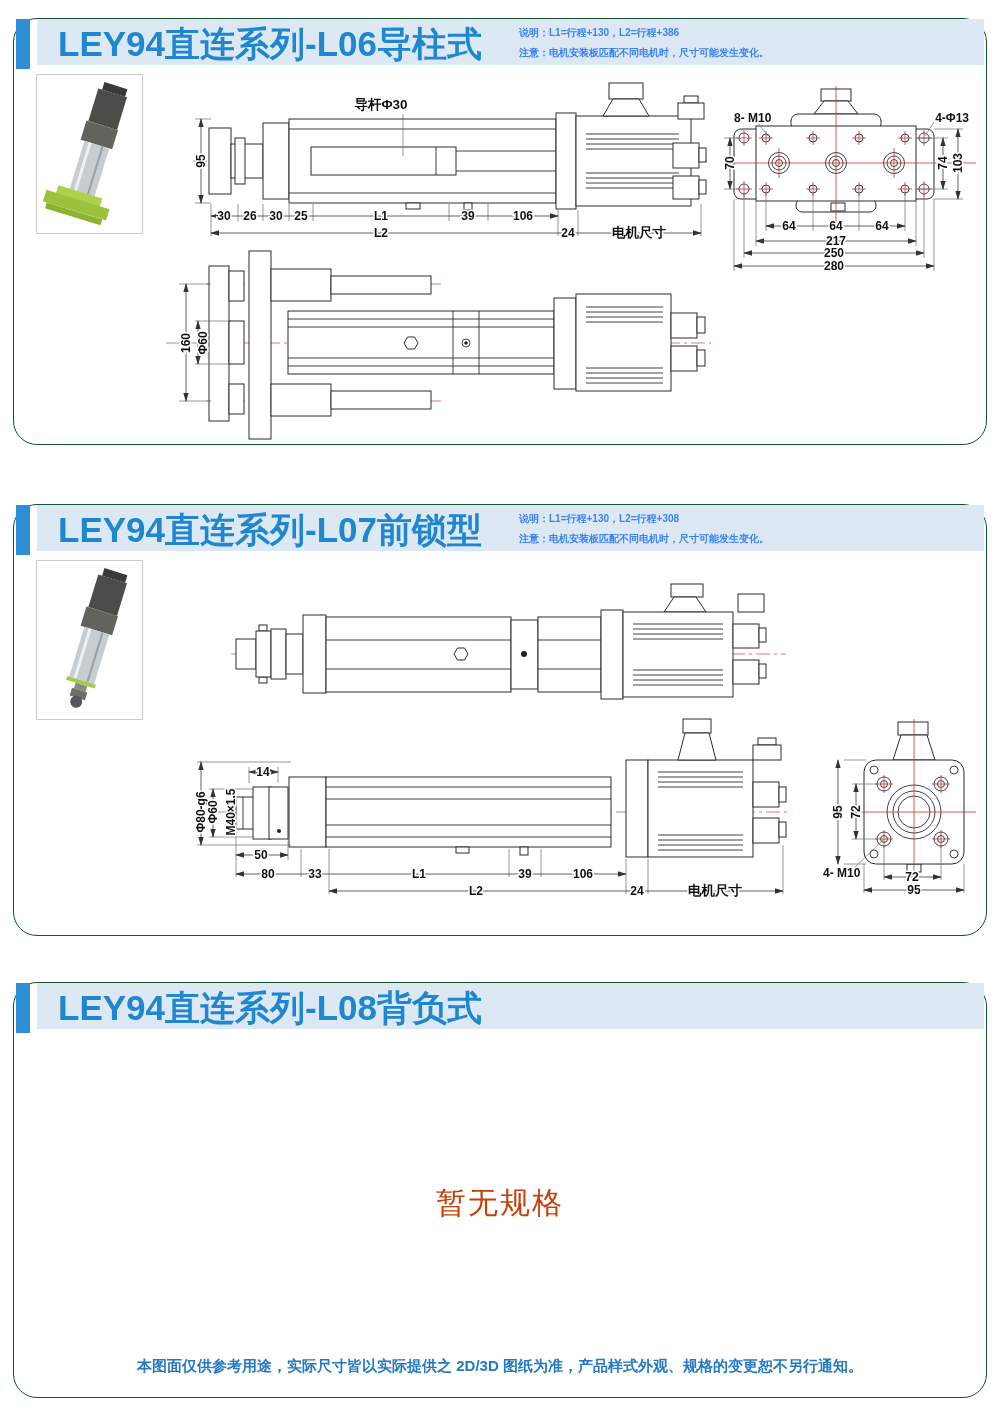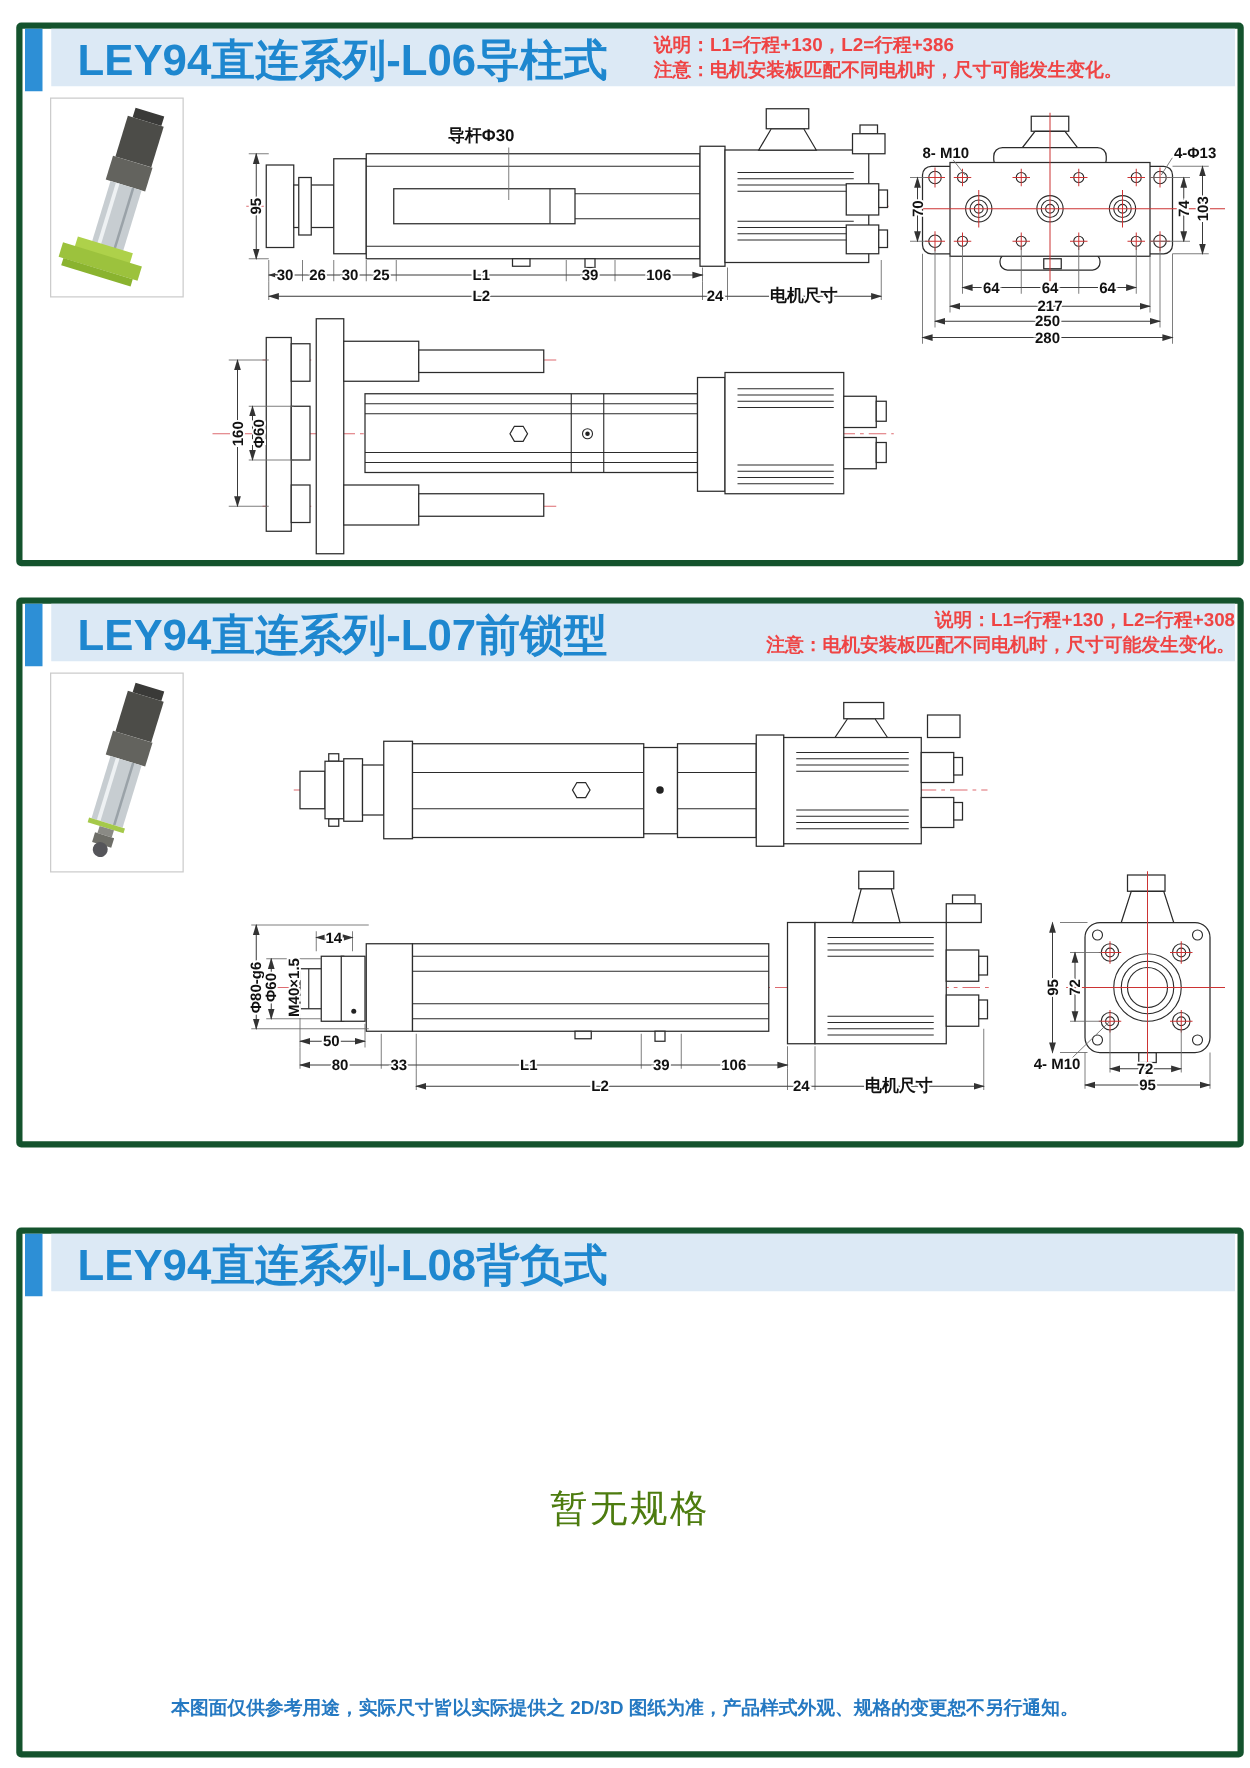"LEY94直连系列-L06导柱式" .panel { border: 5px solid #14532d -> 1px solid #14532d; border-radius: 4px -> 24px }
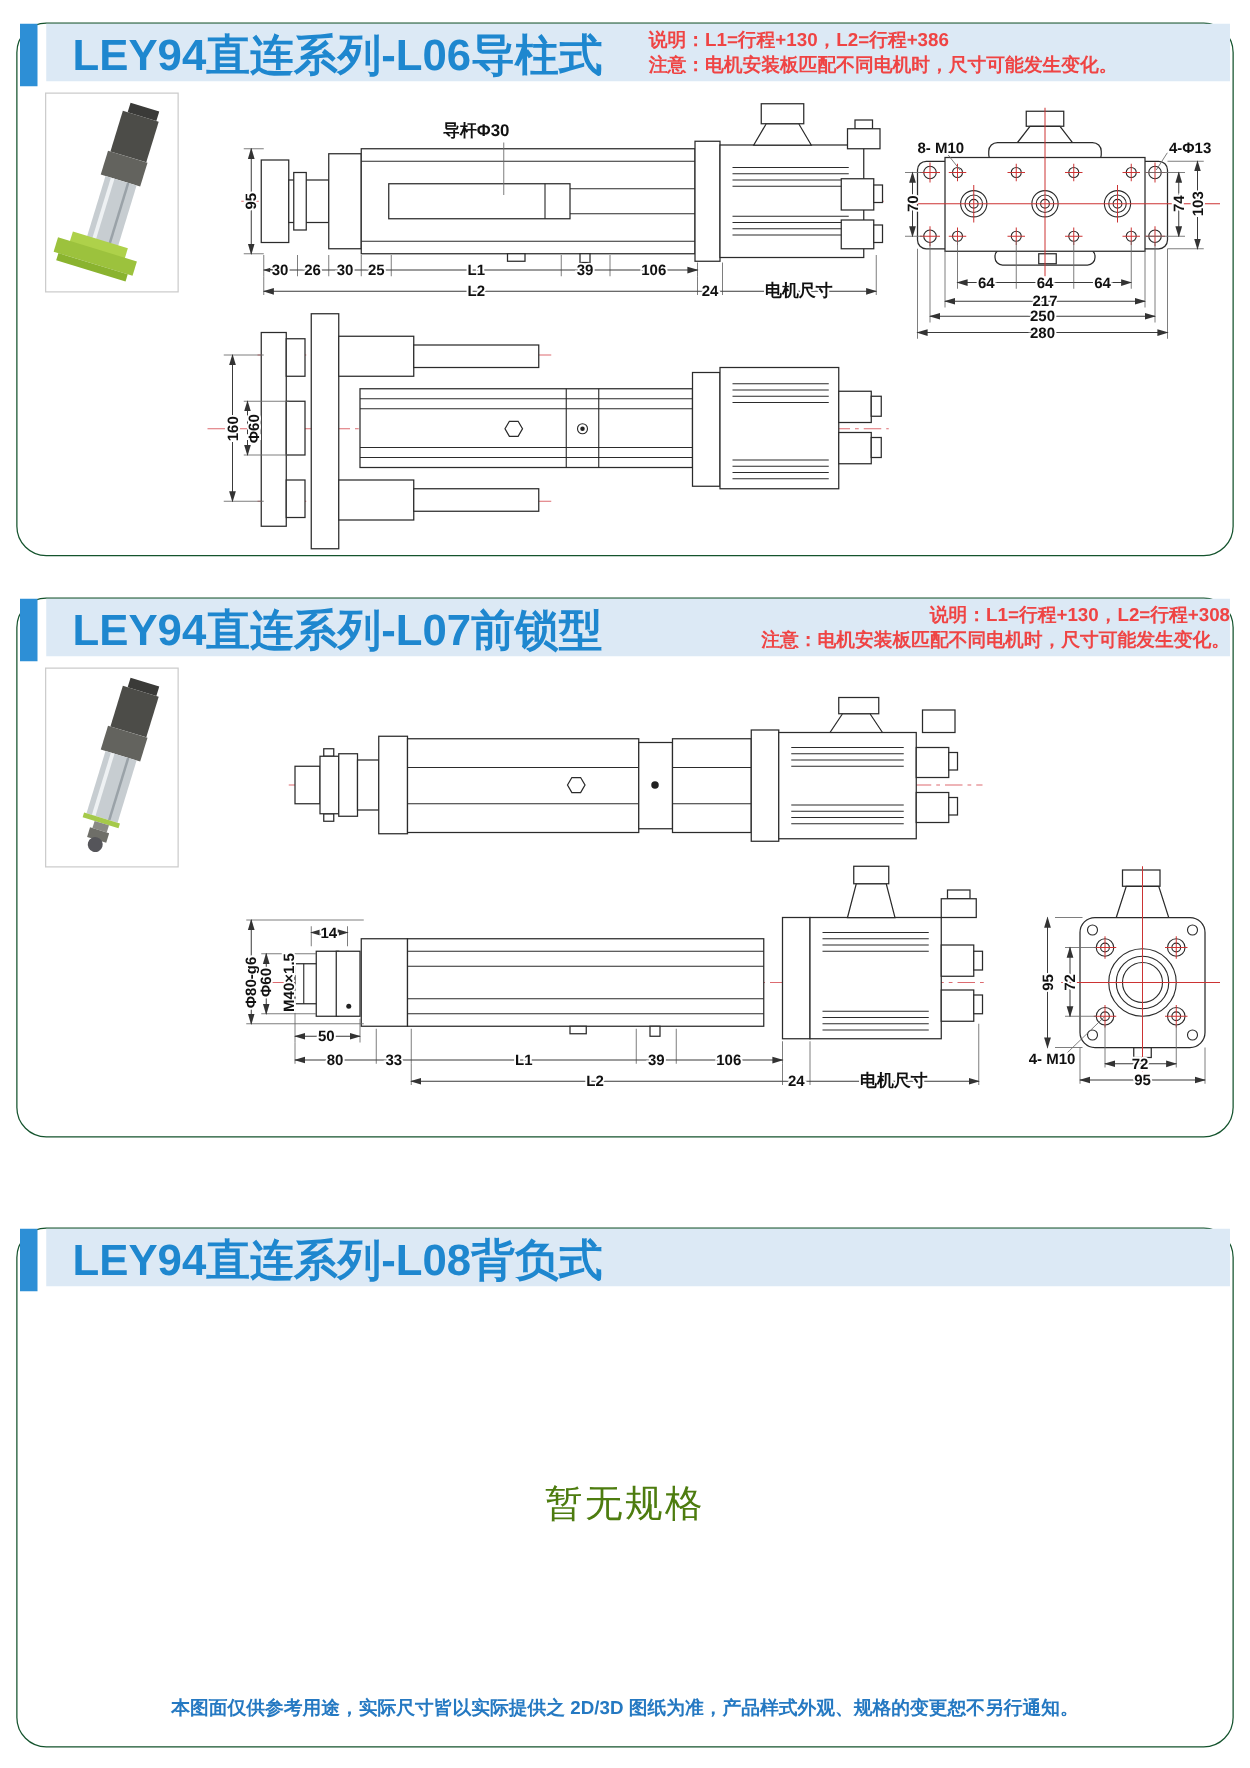"说明：L1=行程+130，L2=行程+386" .notes { color: #ef4444 -> #3b82f6; font-size: 15px -> 10px }
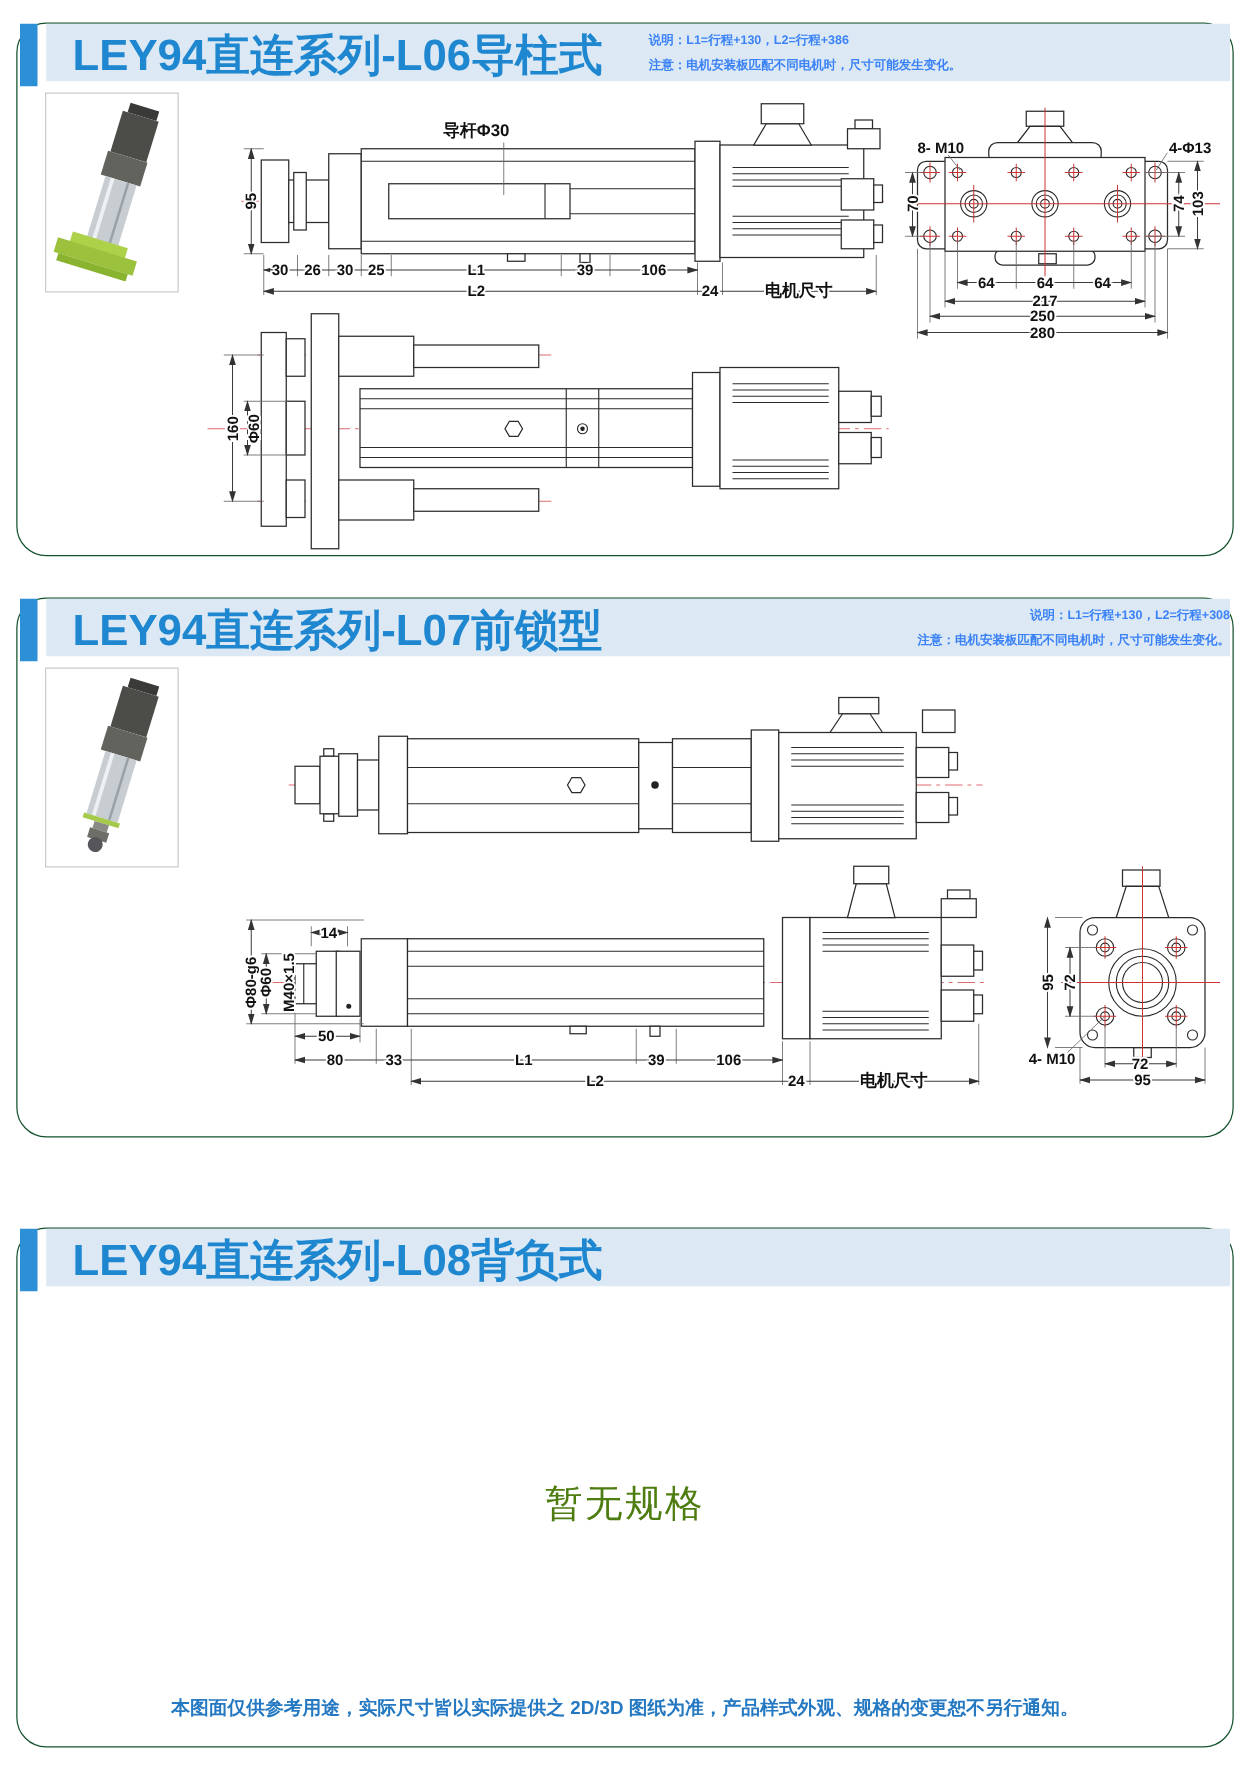"LEY94直连系列-L07前锁型" div.panel { text-align: right -> none; top: 478px -> 504px }
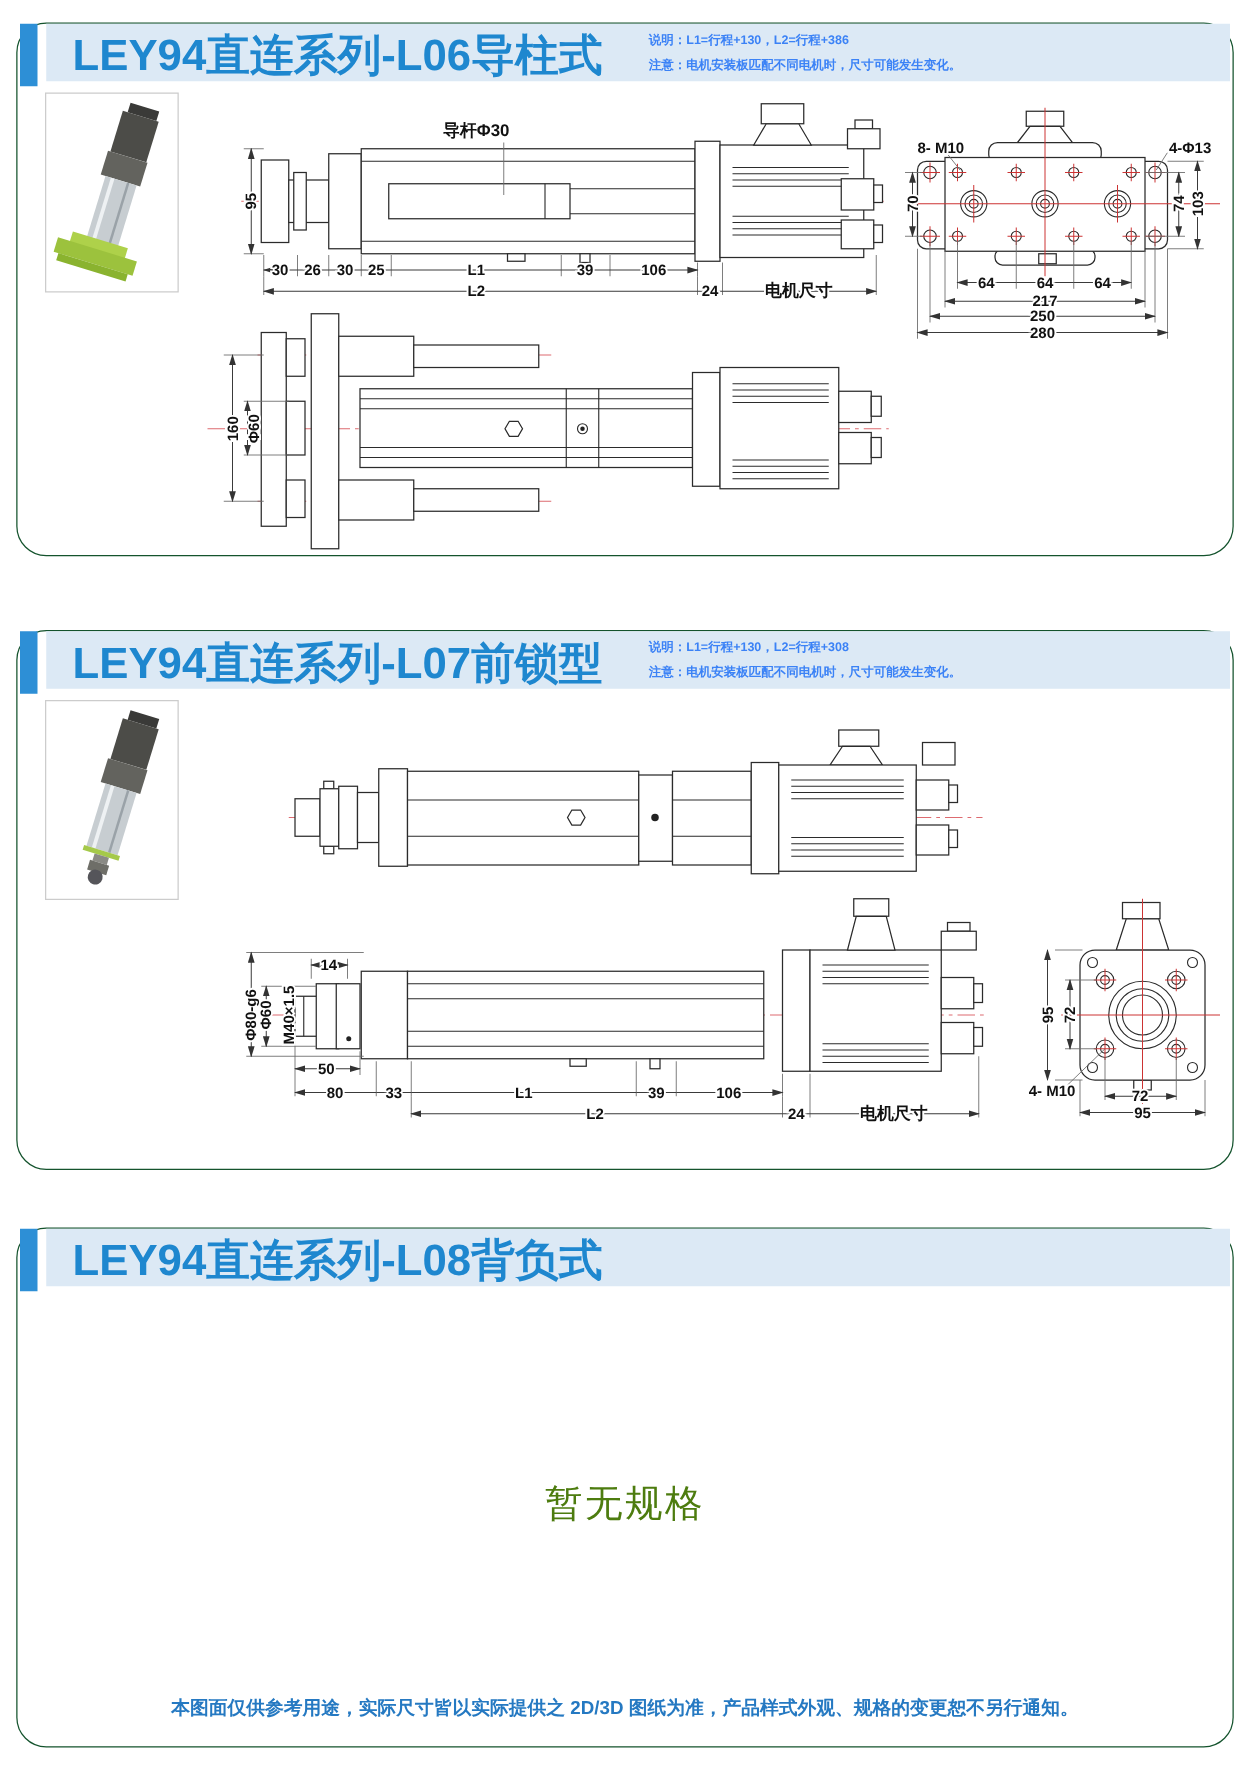"暂无规格" .empty-text { color: #4d7c0f -> #c2410c }
